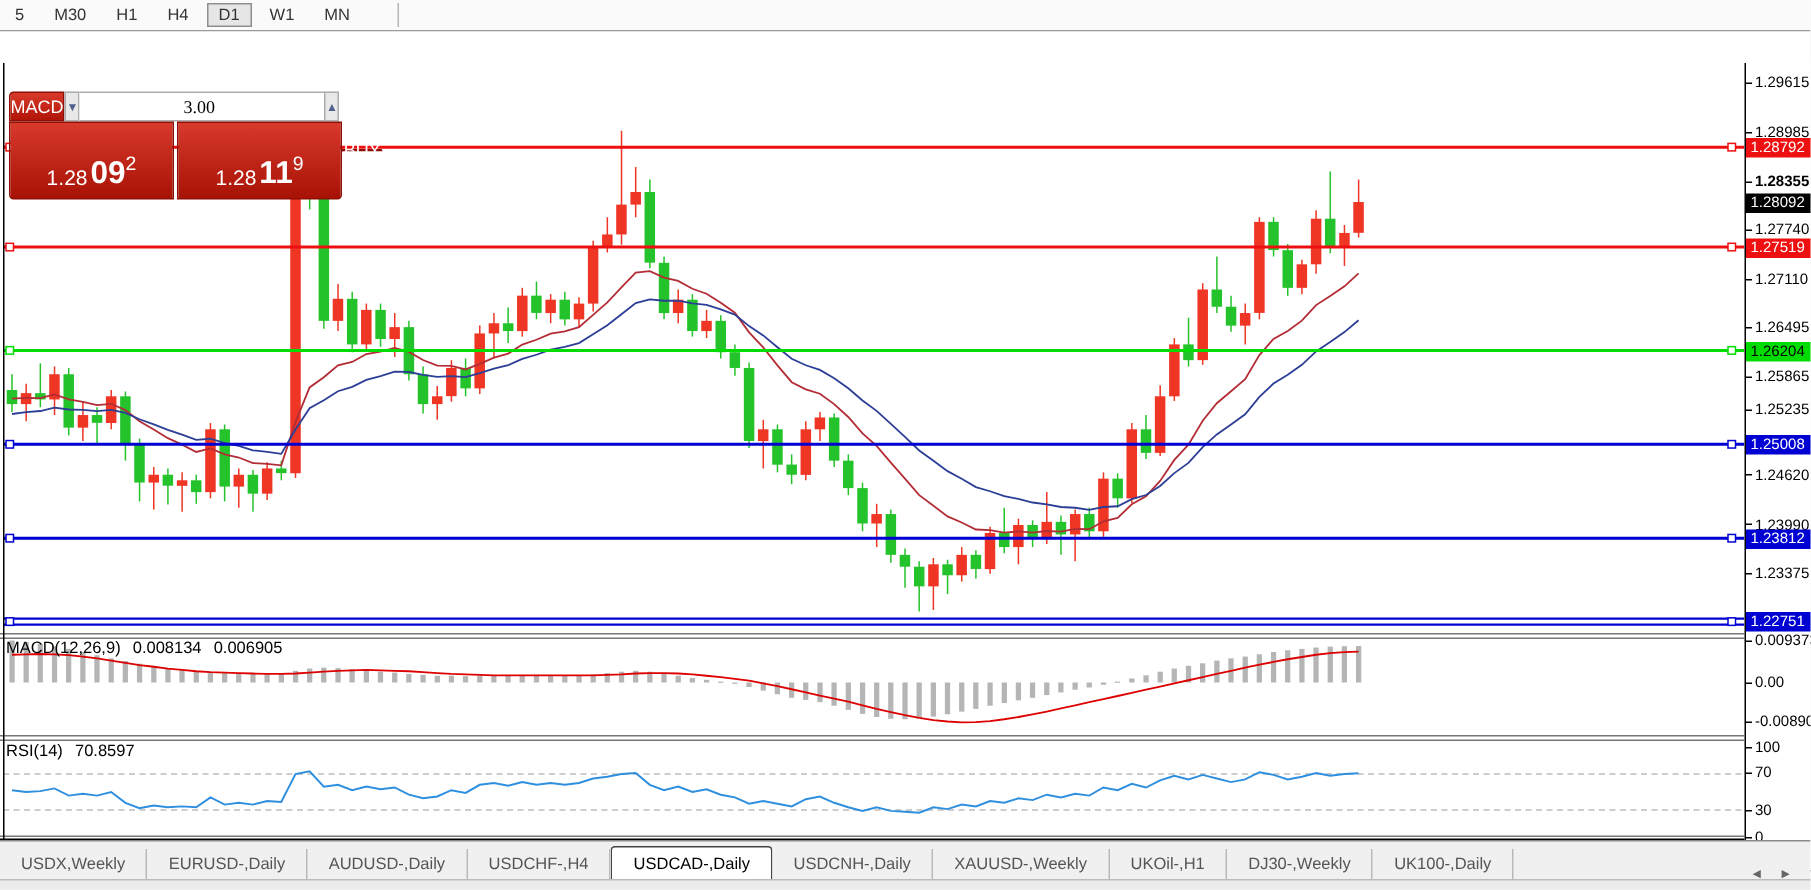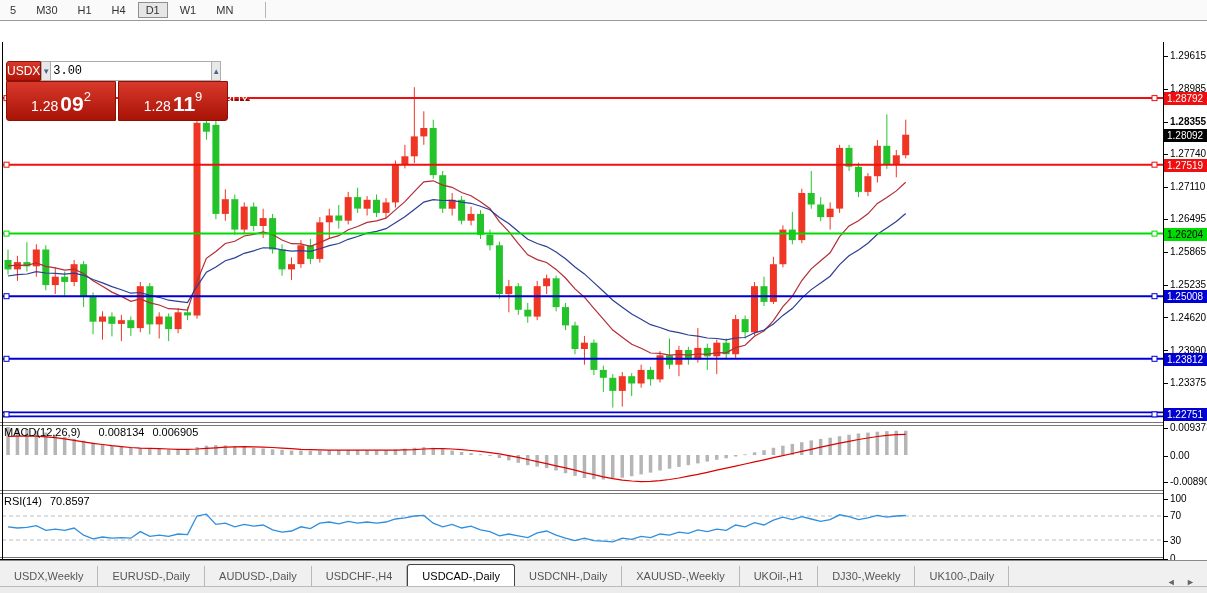"USDX" div.tw-btn { text: USDX -> MACD }
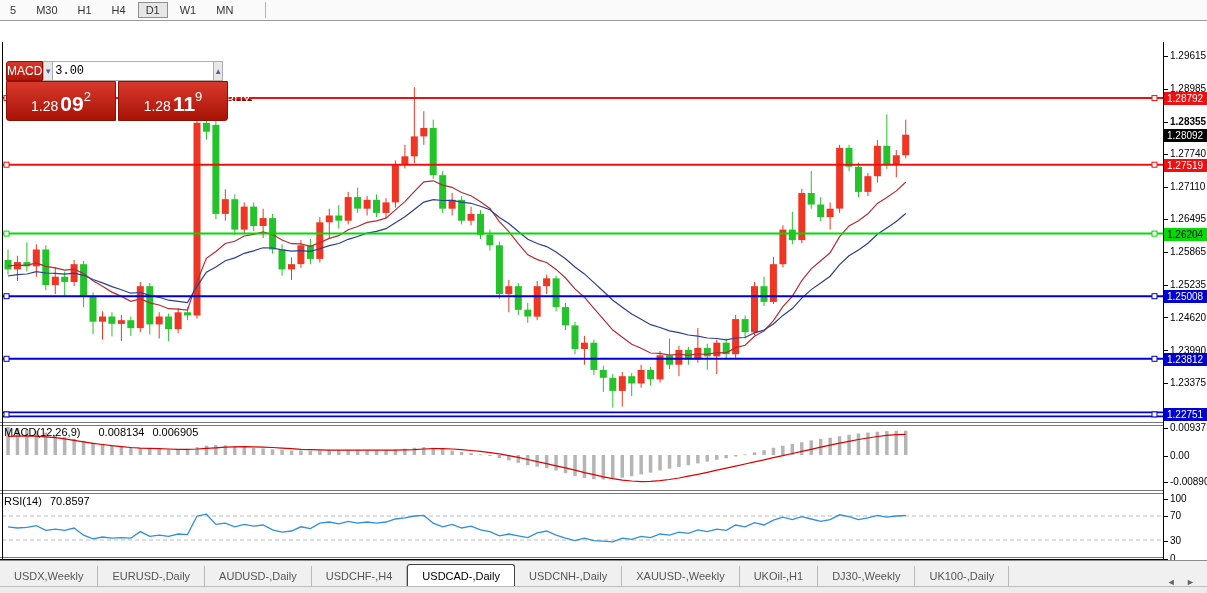"3.00" #tw-vol { font-family: Liberation Mono, monospace -> Liberation Serif, serif; text-align: left -> center }
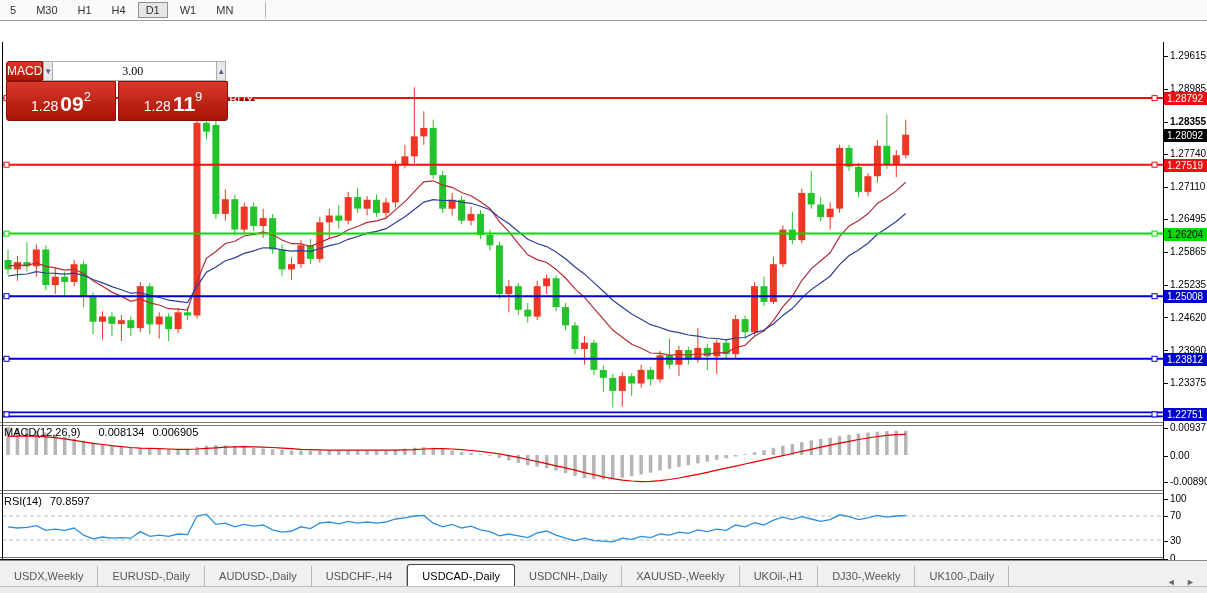"1.28" #tw-prices { height: 40px -> 52px }
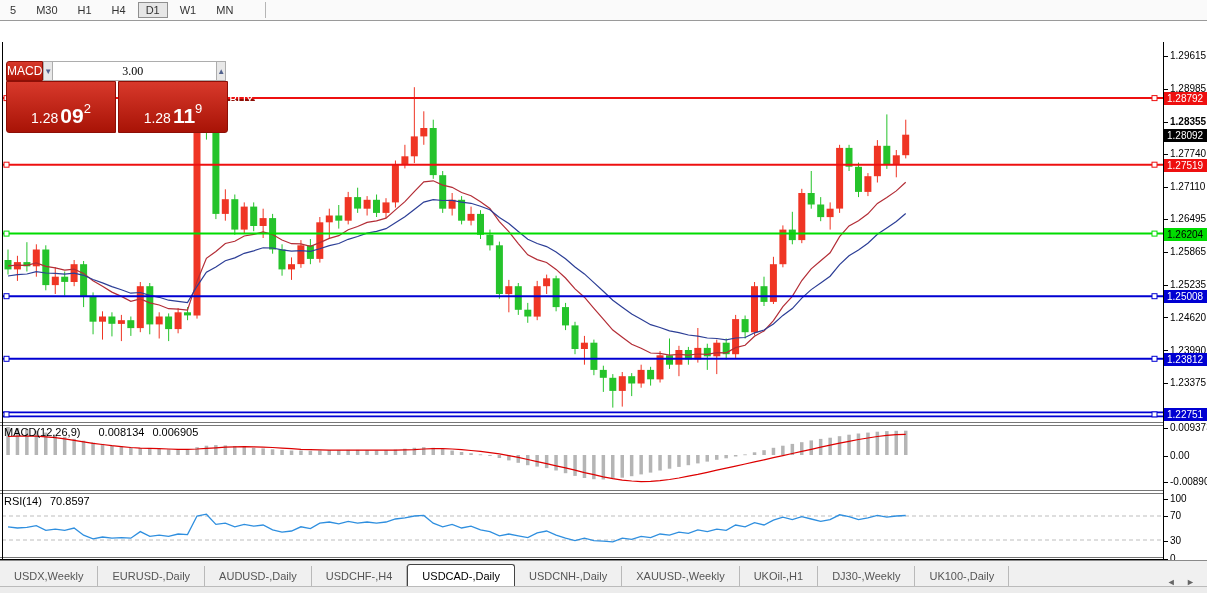"1.25235" div.ptick { top: 237px -> 226px }
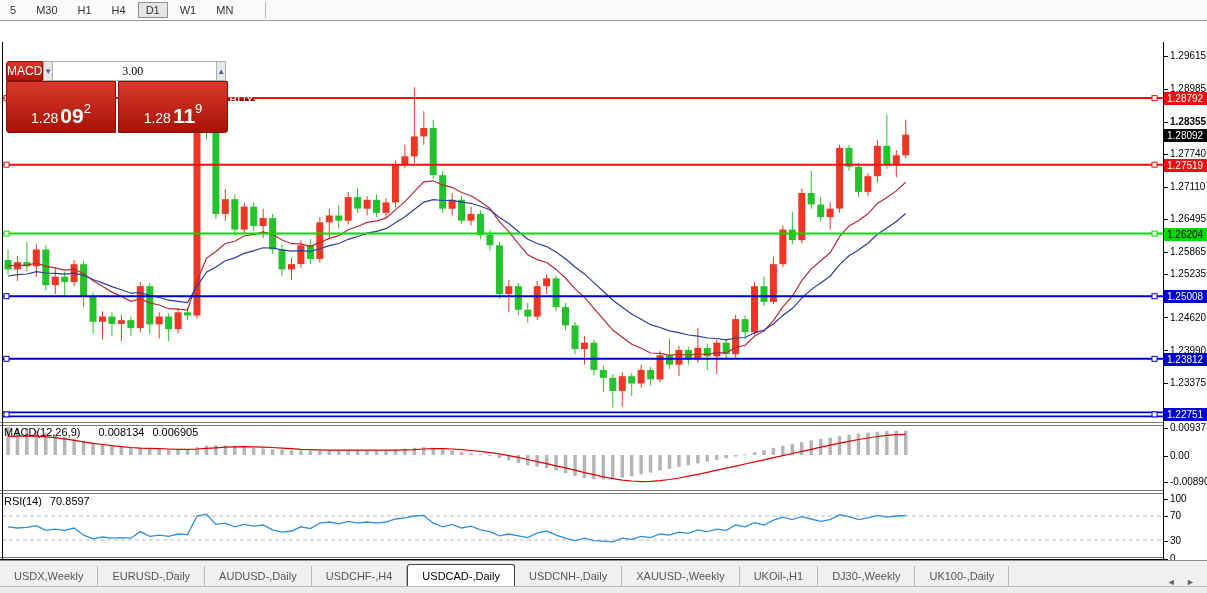"0.008134" span { margin-left: 15px -> 5px }
